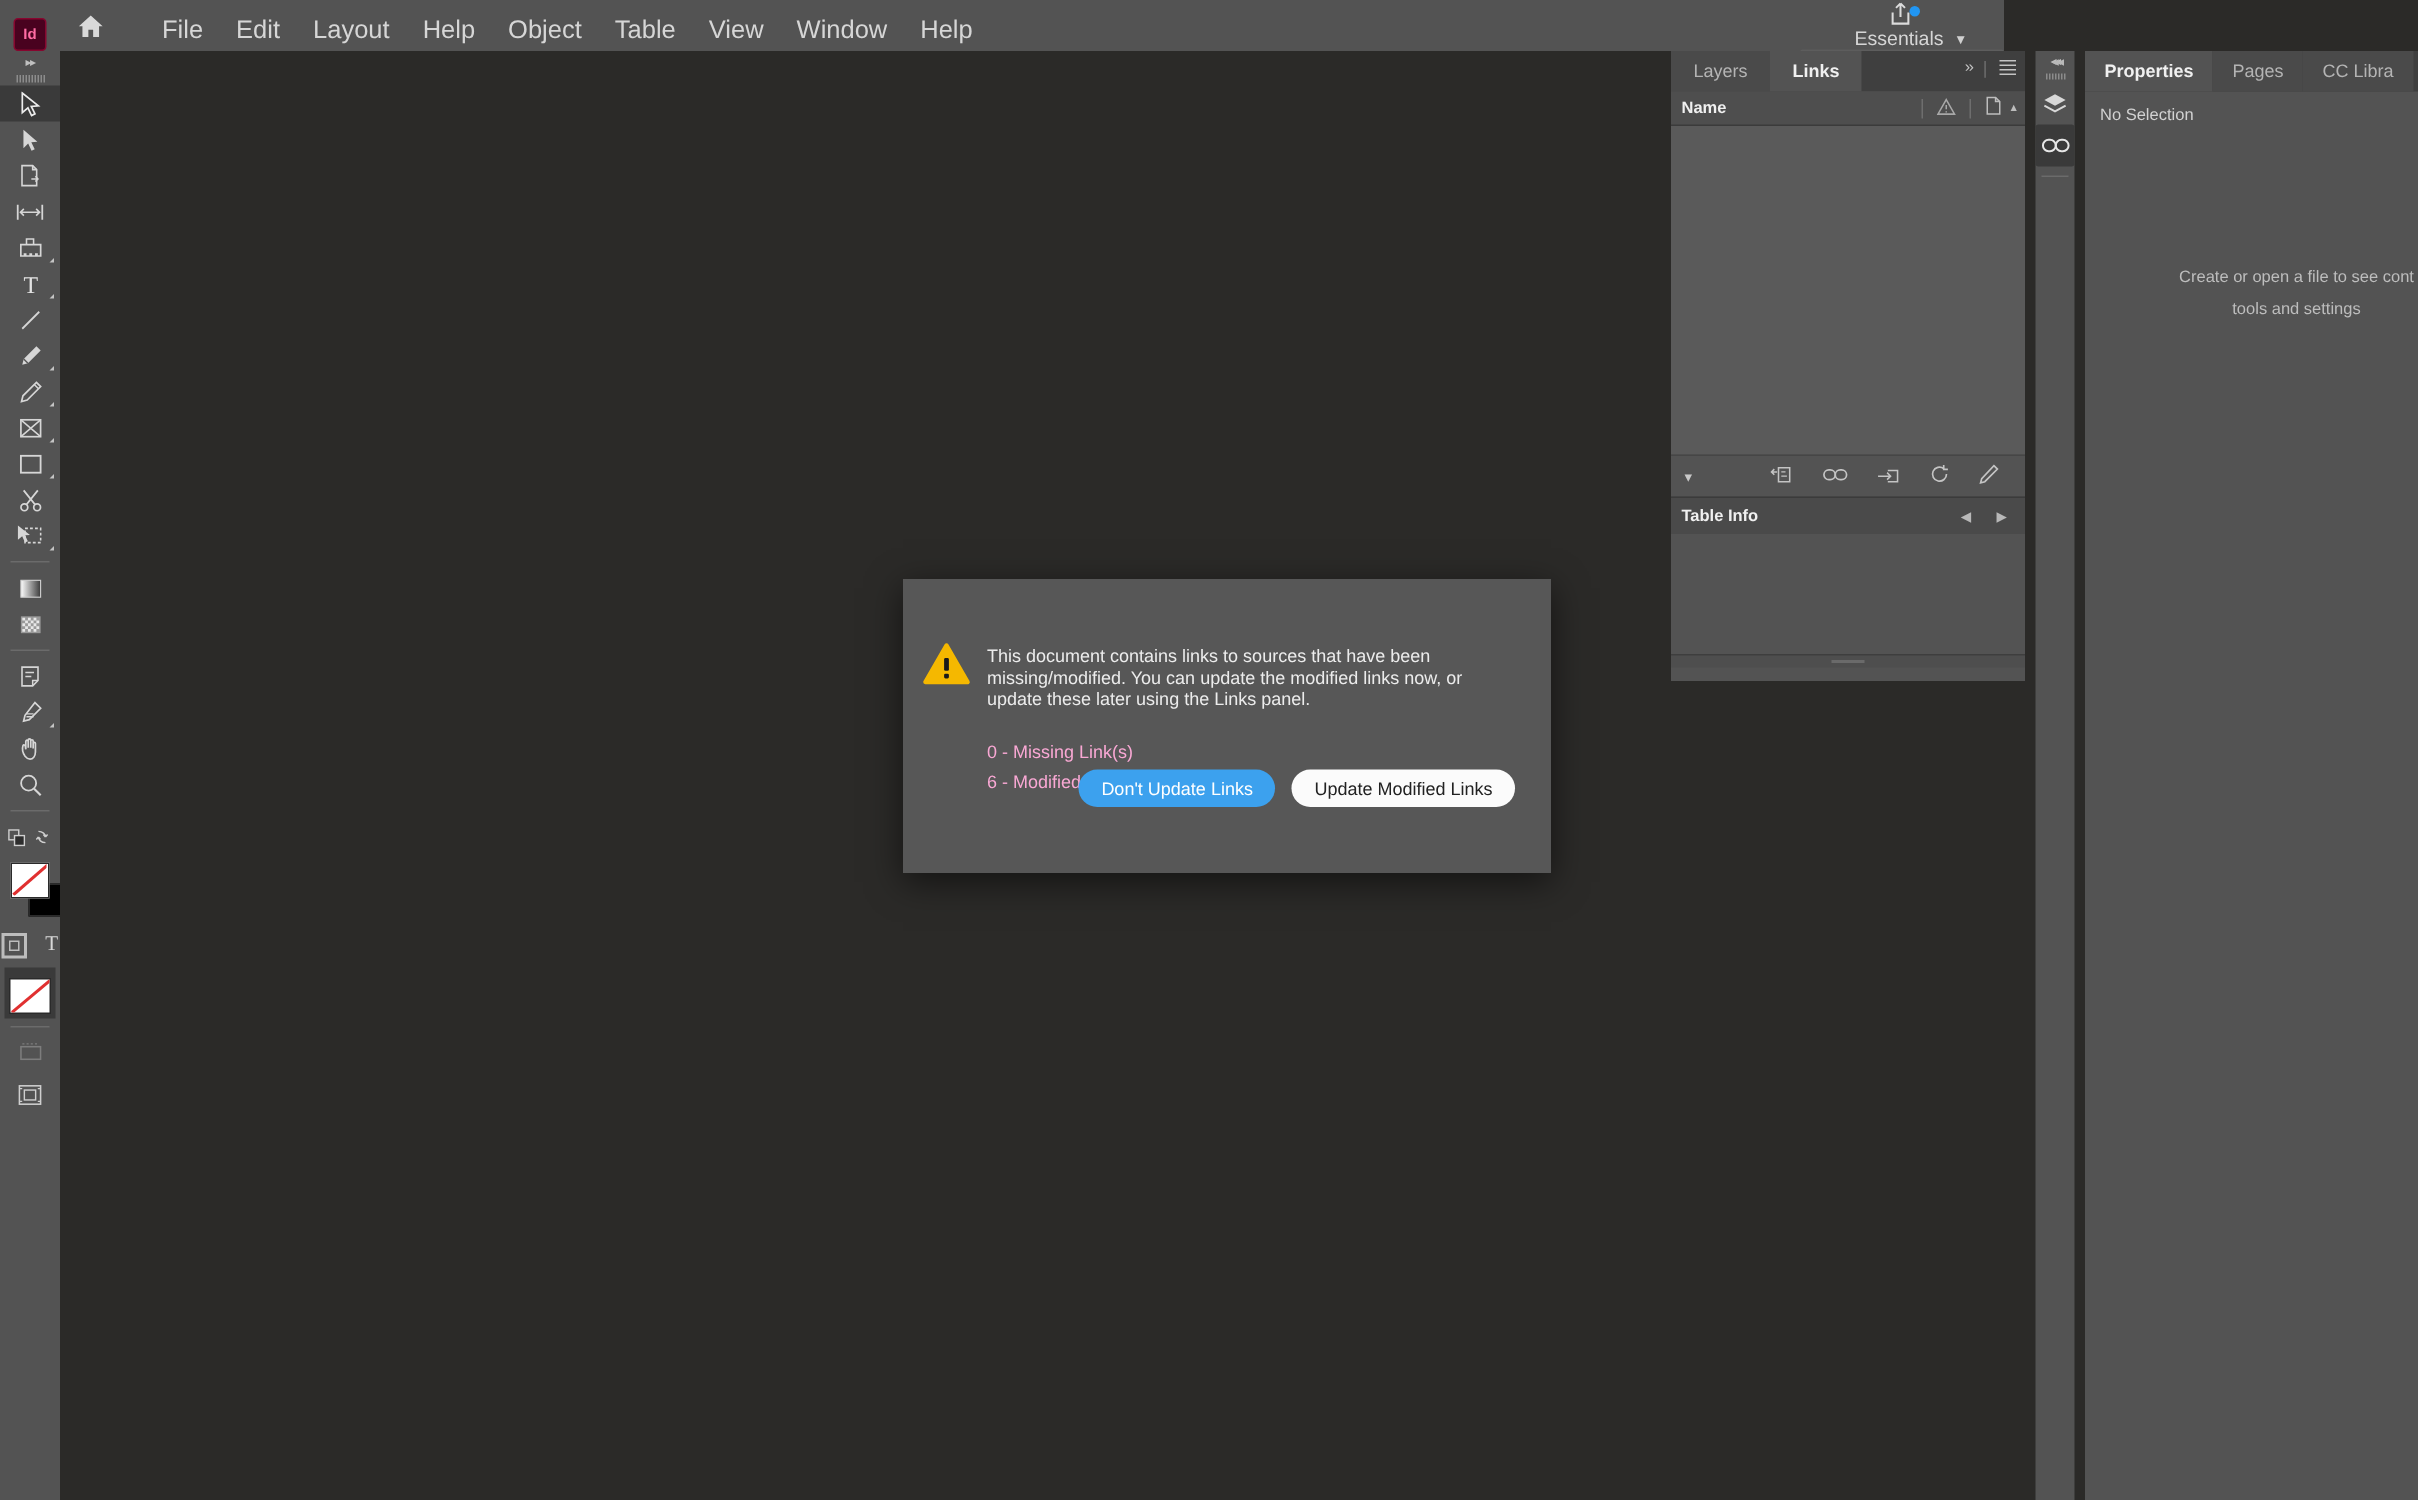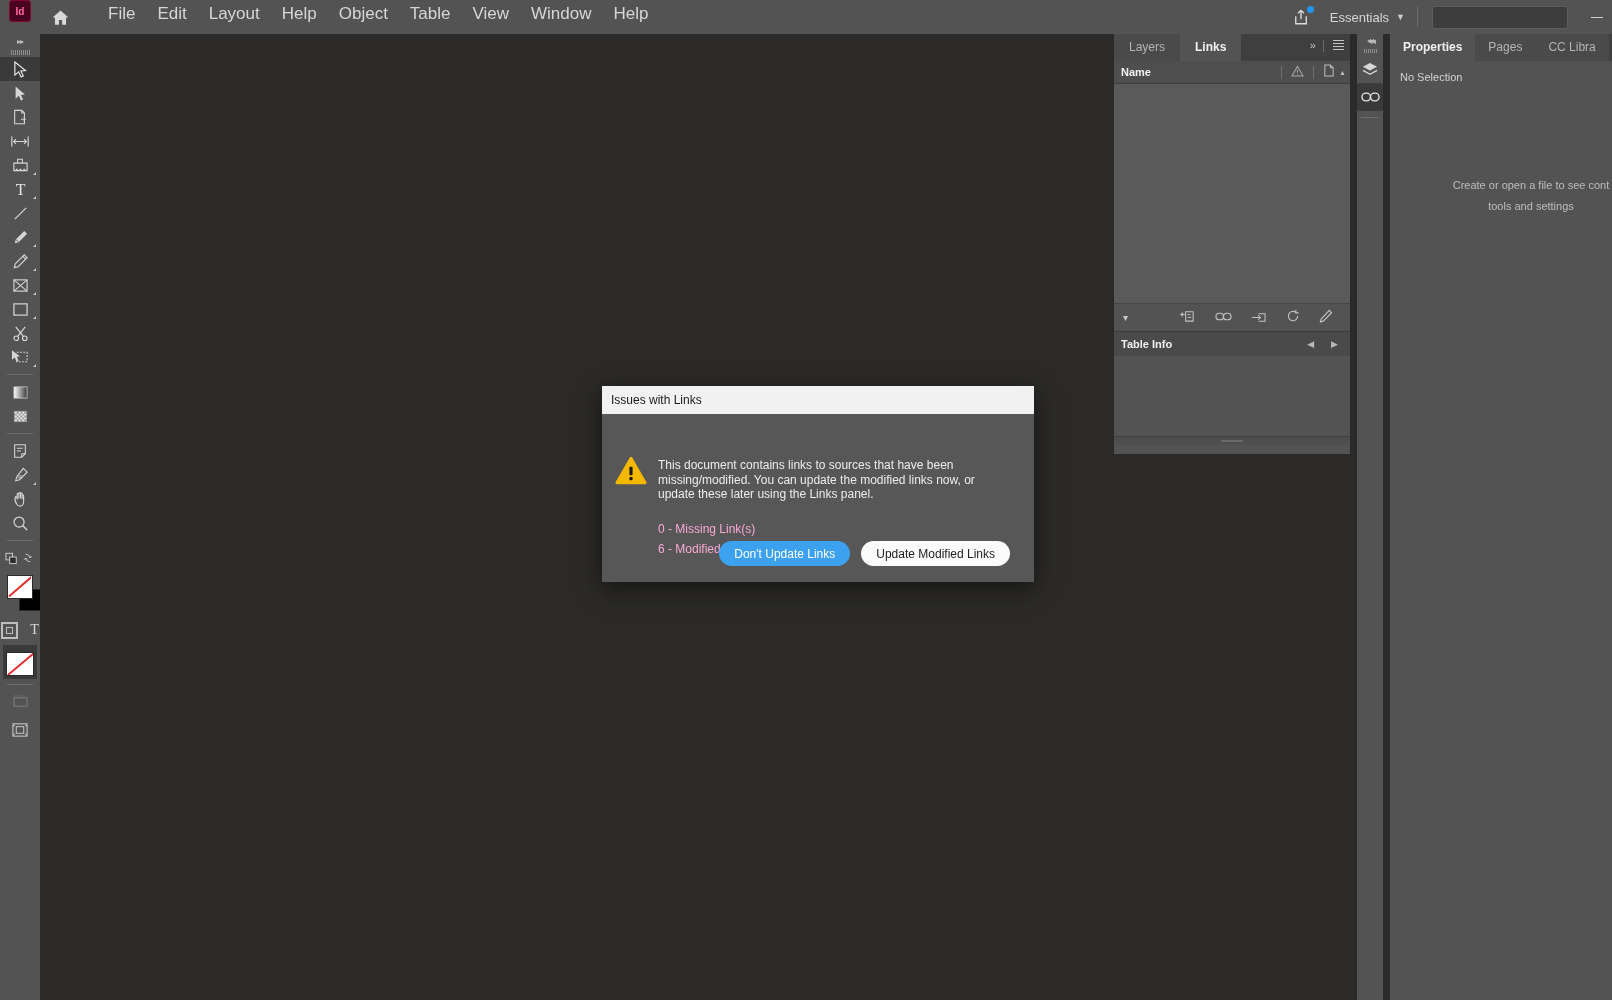"Id" .menubar { align-items: flex-start -> flex-end; width: 1612px -> 1336px }
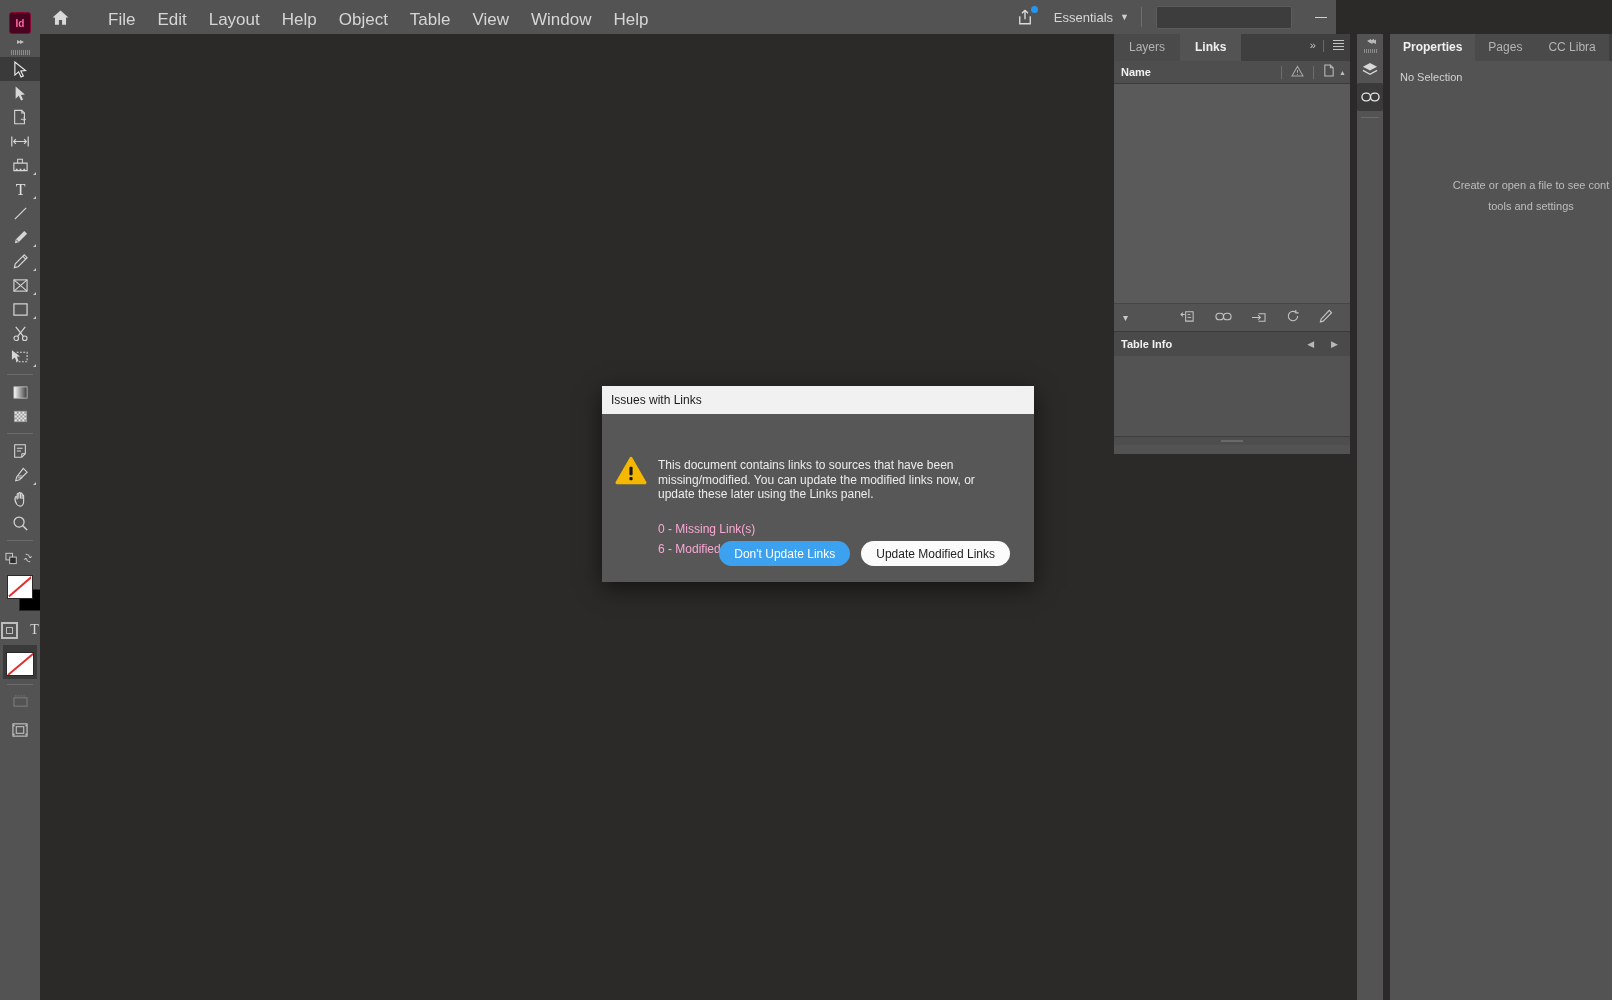"Essentials" .menubar-right { flex-direction: none -> column }
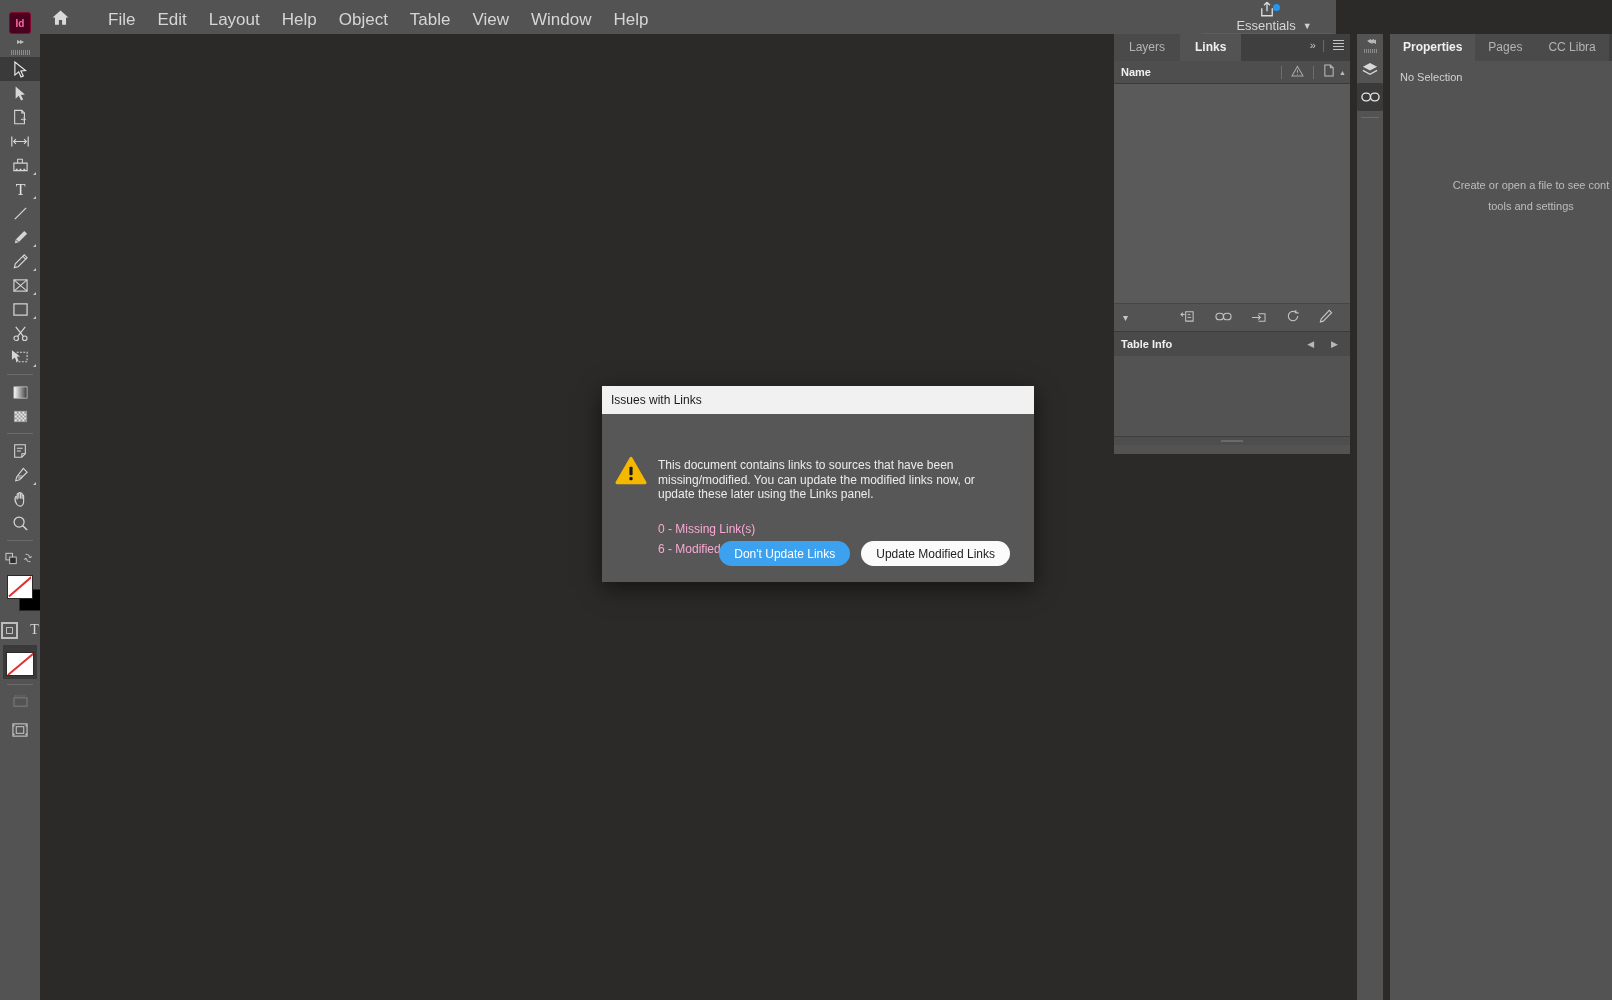"Issues with Links" div.dlg-title { html: <div>Issues with Links</div> -> none }
